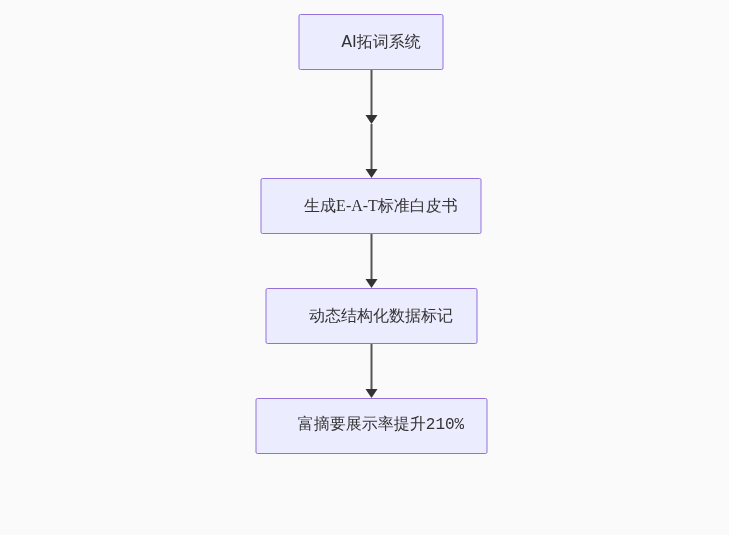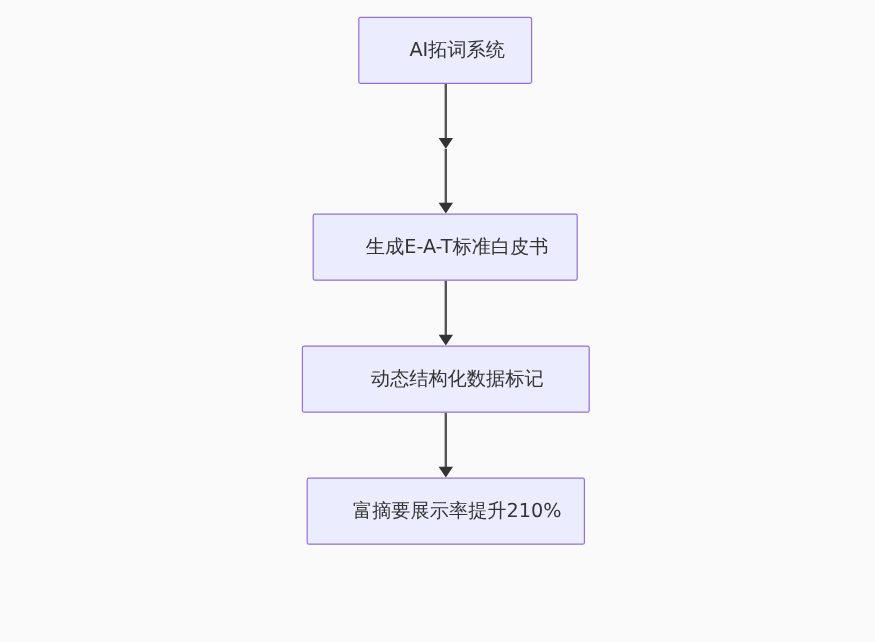"生成E-A-T标准白皮书" .node.n3 { font-family: none -> Liberation Serif, serif }
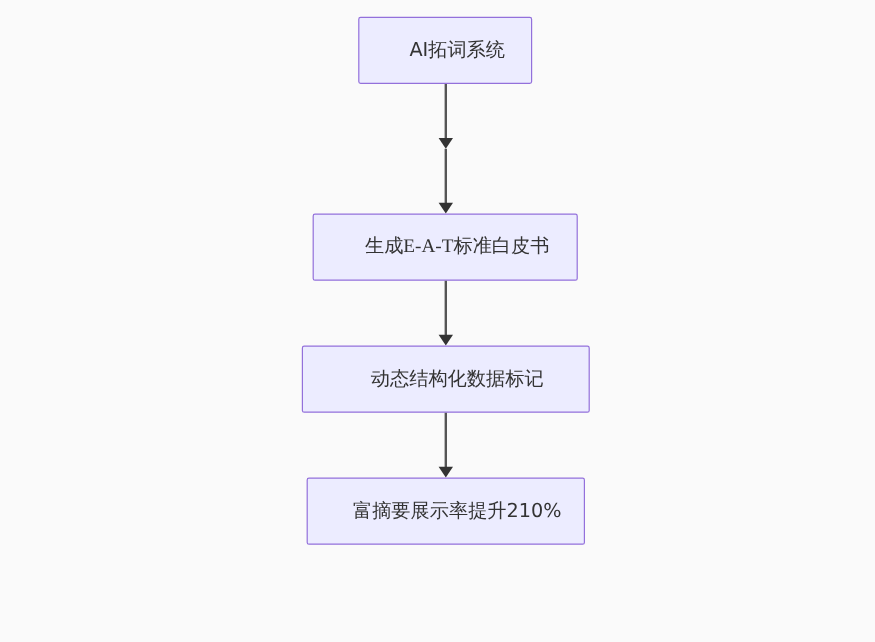"动态结构化数据标记" .node.n4 { width: 240px -> 212px }
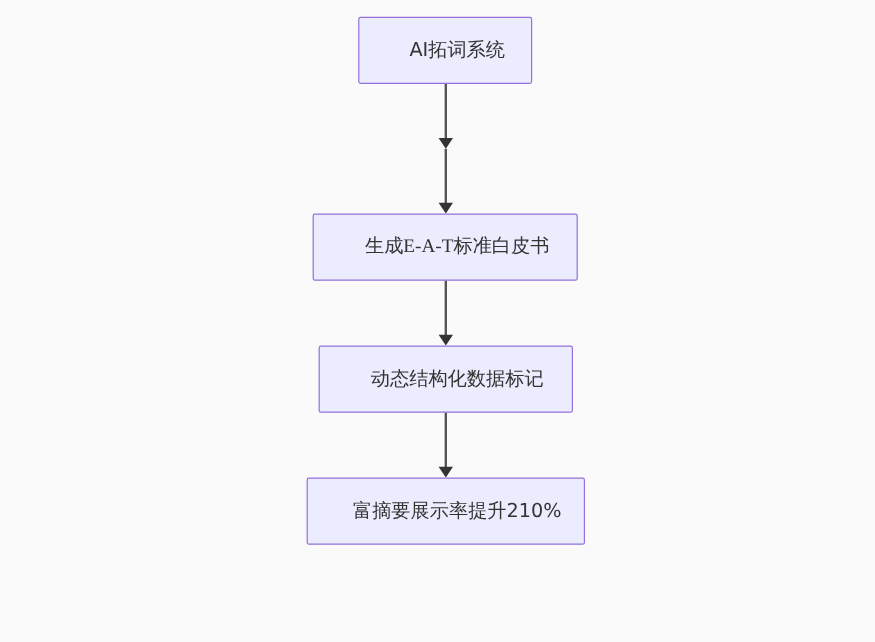"富摘要展示率提升210%" .node.n5 { font-family: none -> Liberation Mono, monospace }
